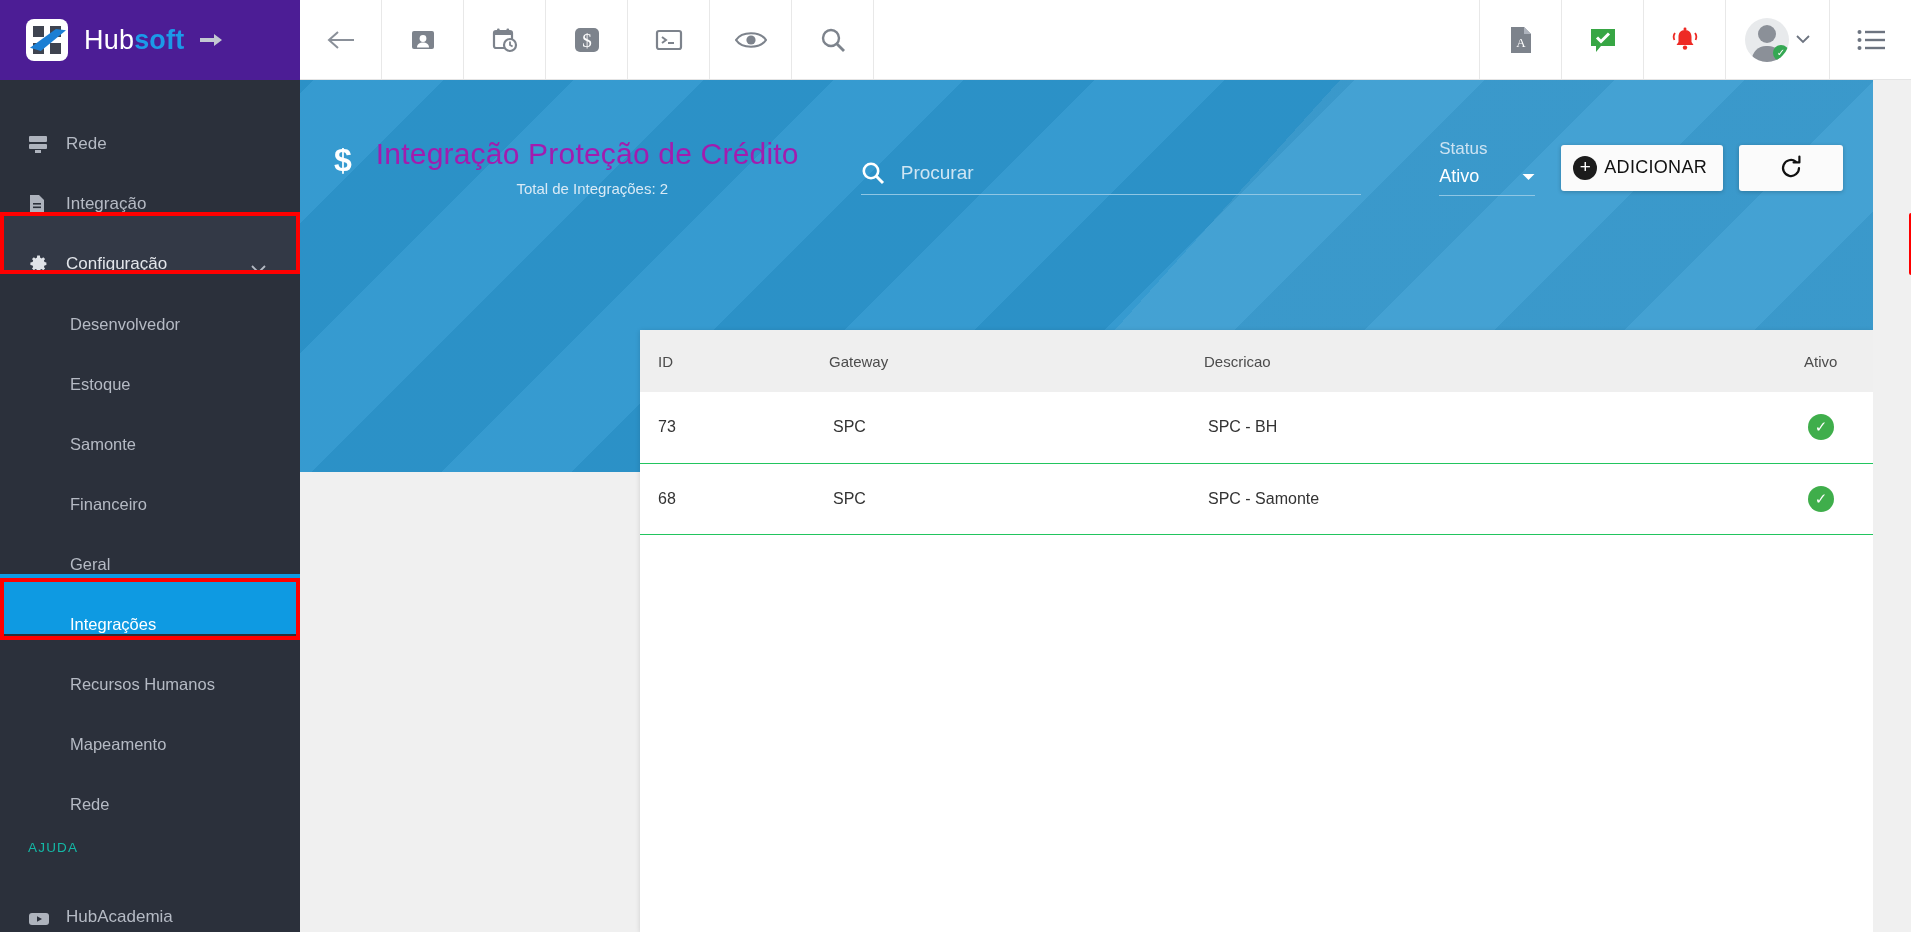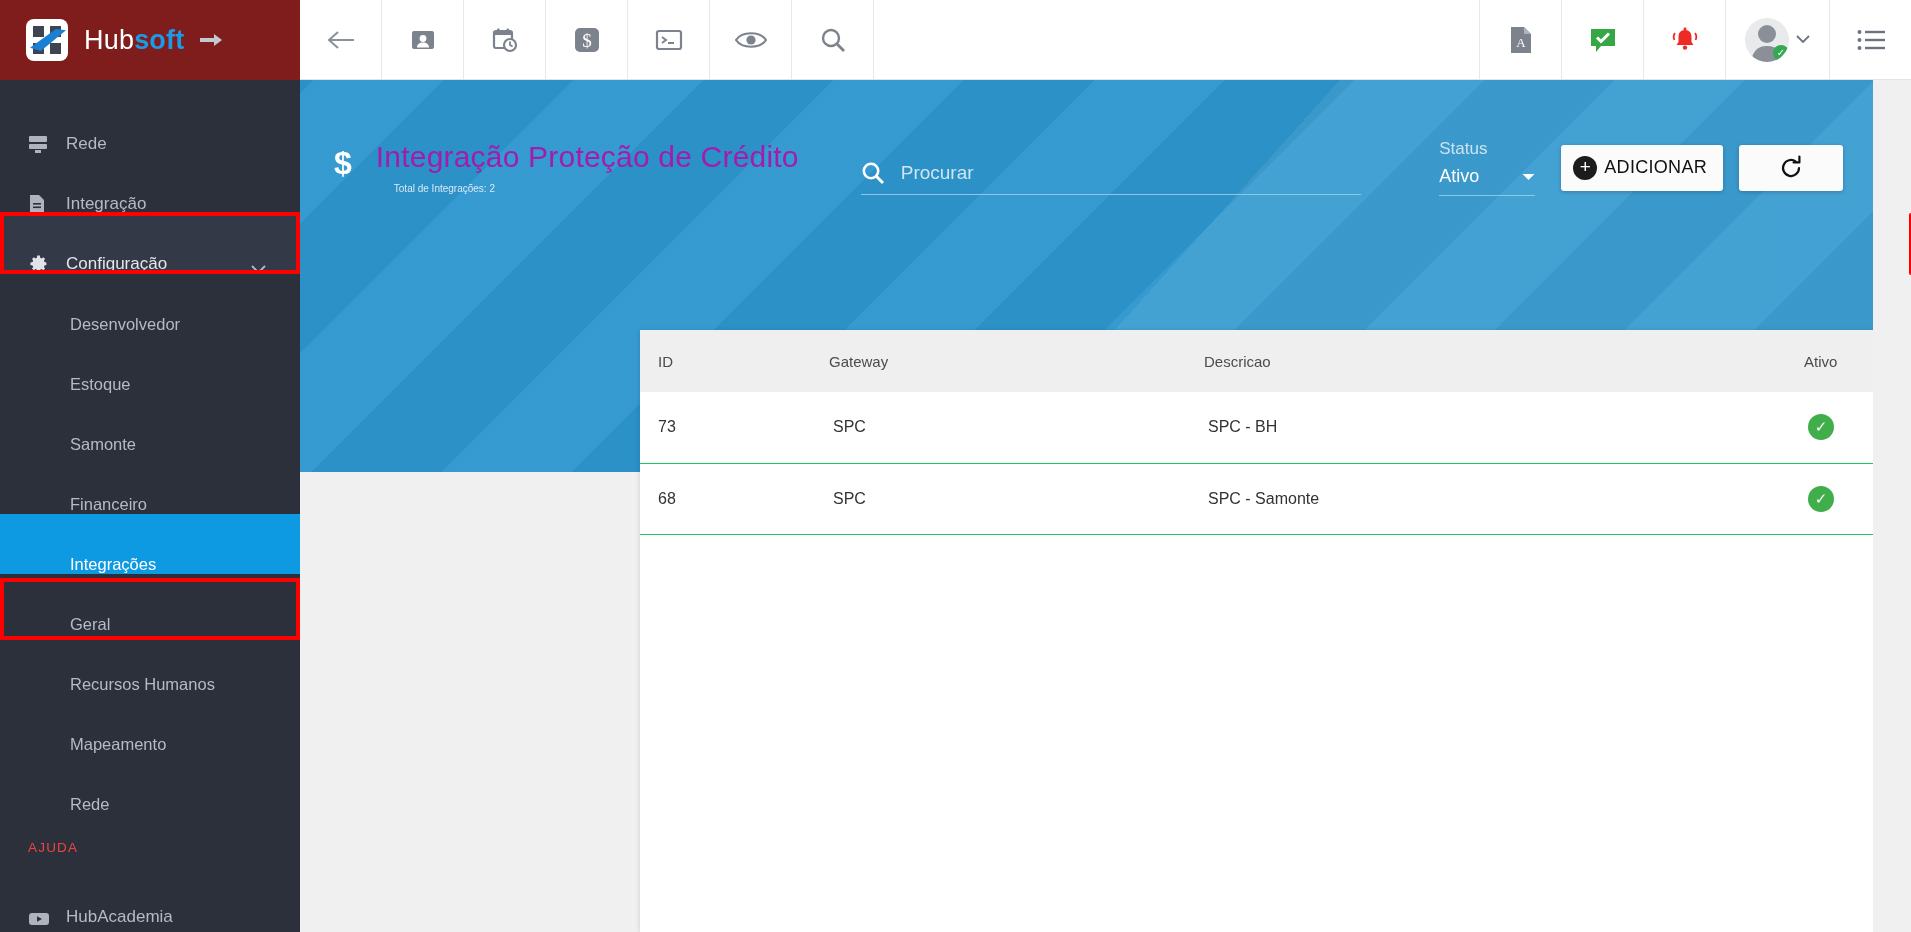"Hubsoft" .brand { background: #7f1d1d -> #4c1d95 }
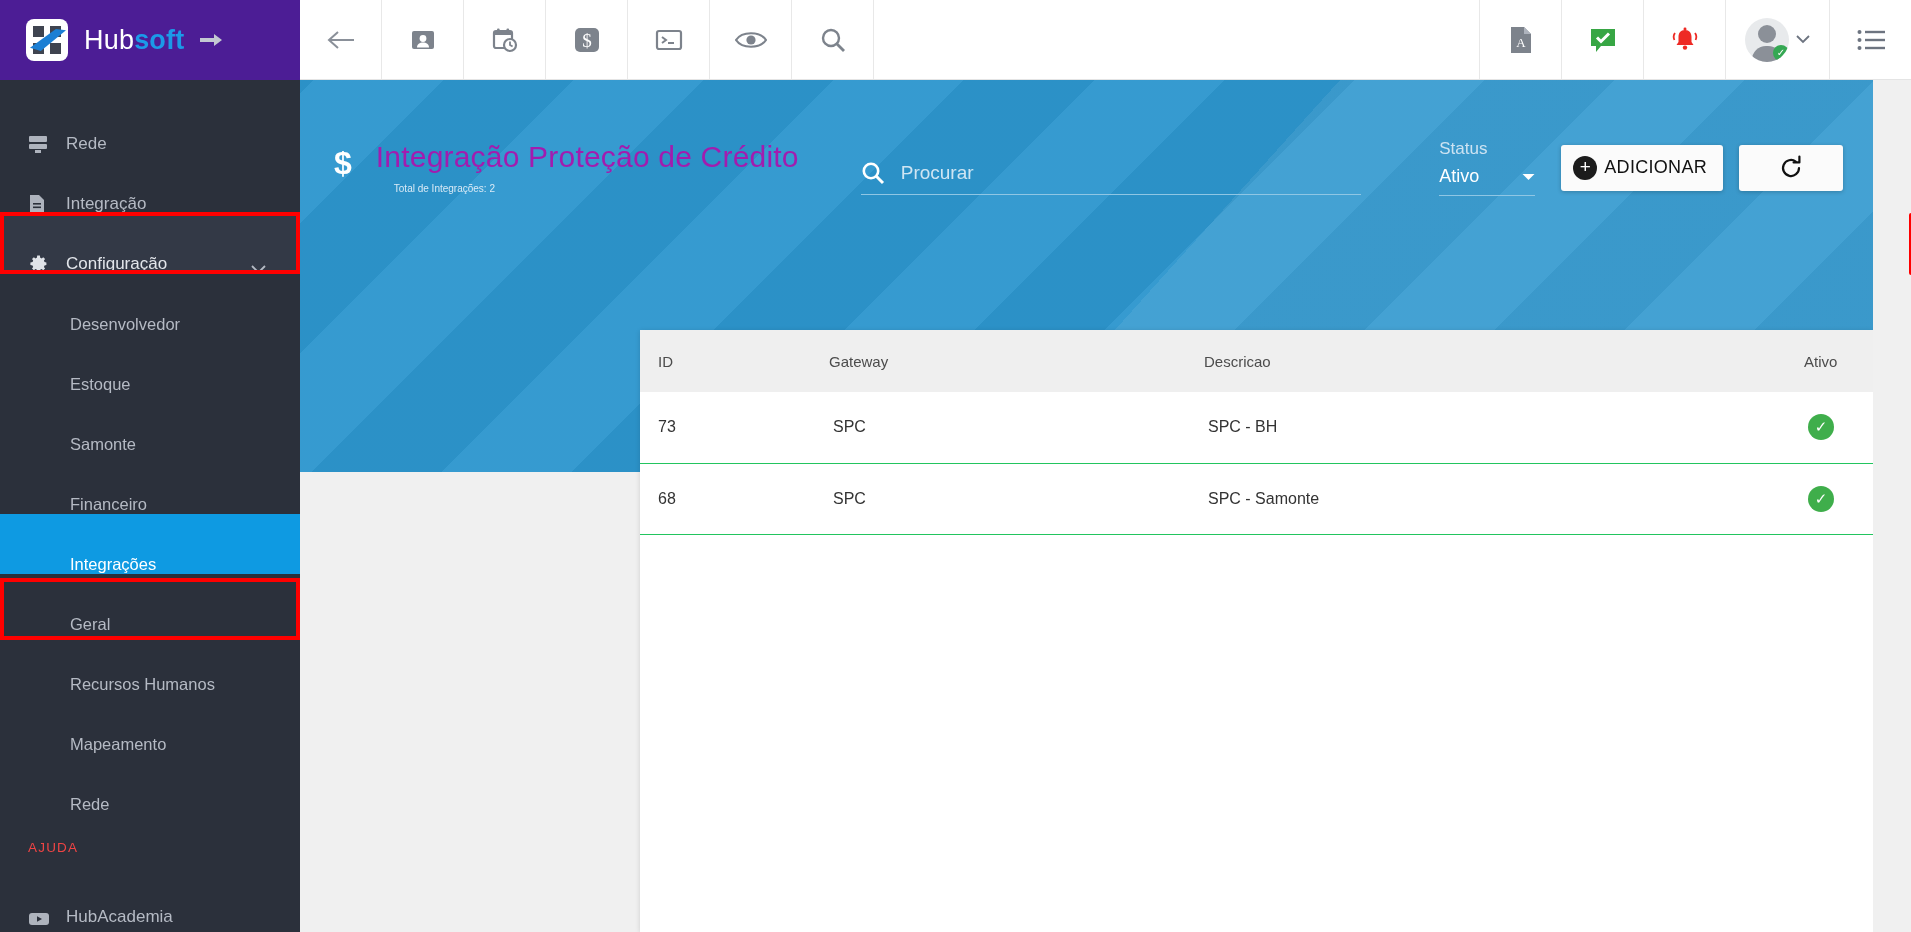"Total de Integrações: 2" .hdr-sub { font-size: 10px -> 15px; margin-left: 18px -> 10px; text-align: none -> center }
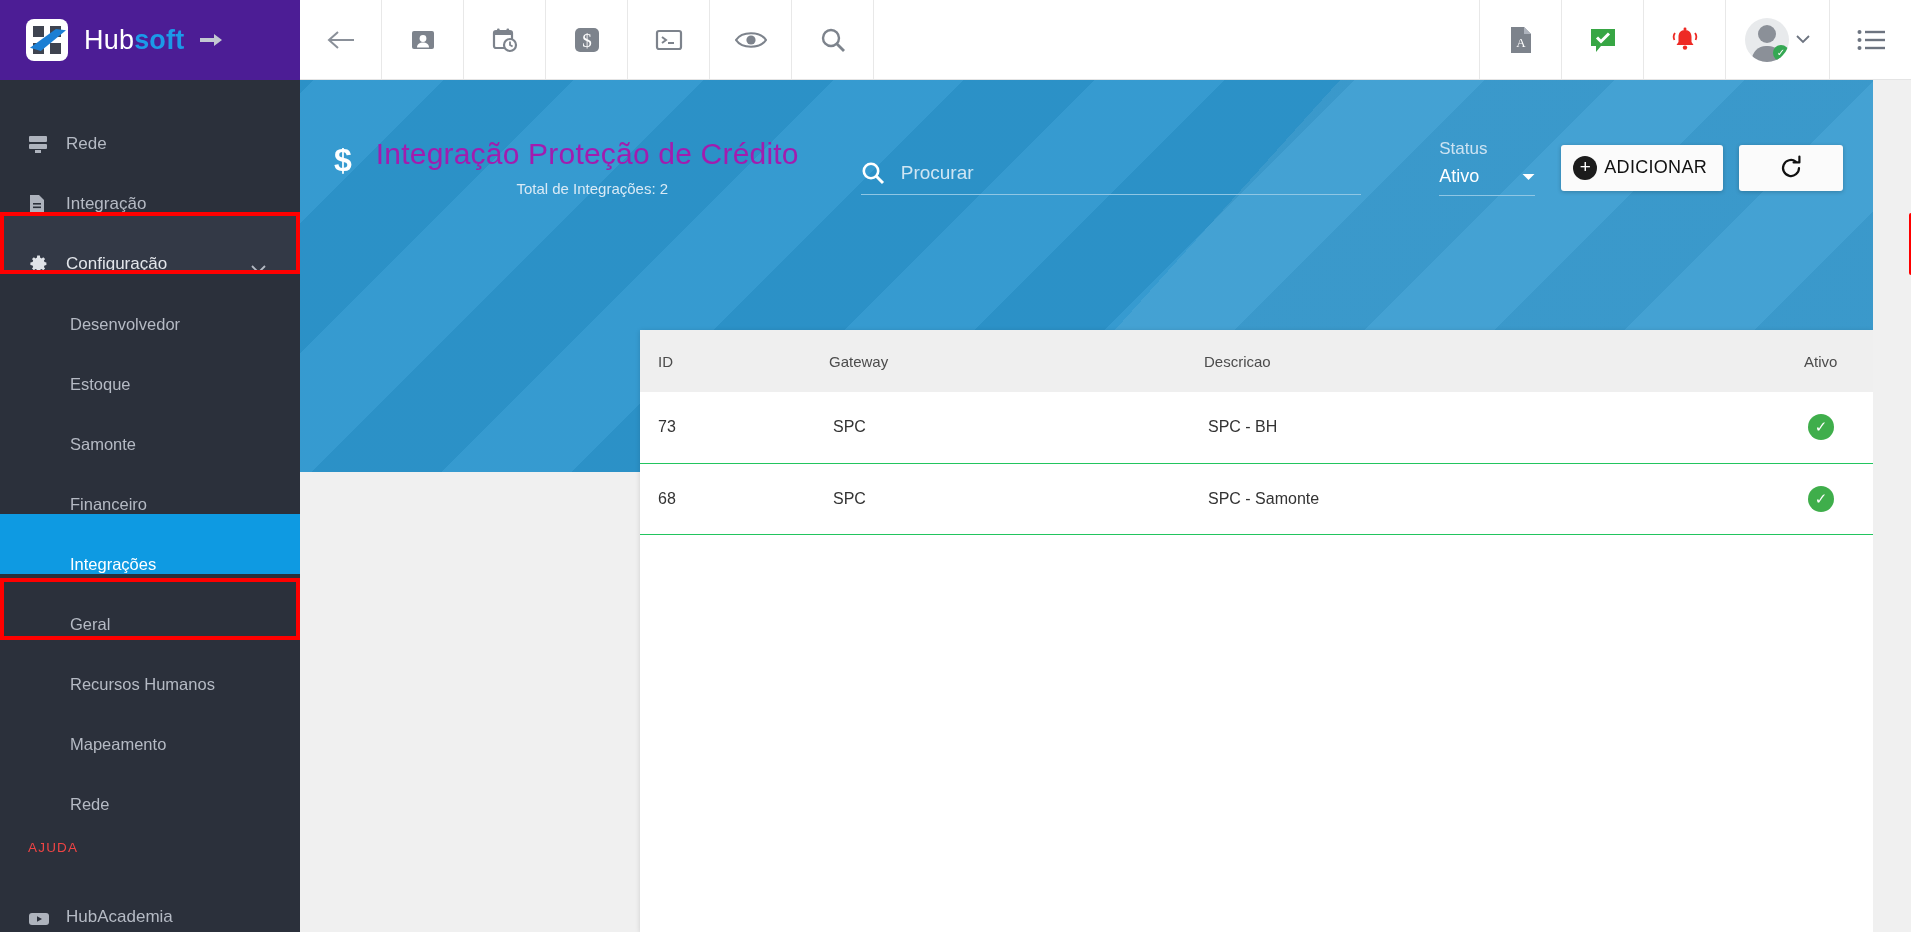"Integrações" div.nav-item { order: before "Geral" -> after "Geral" }
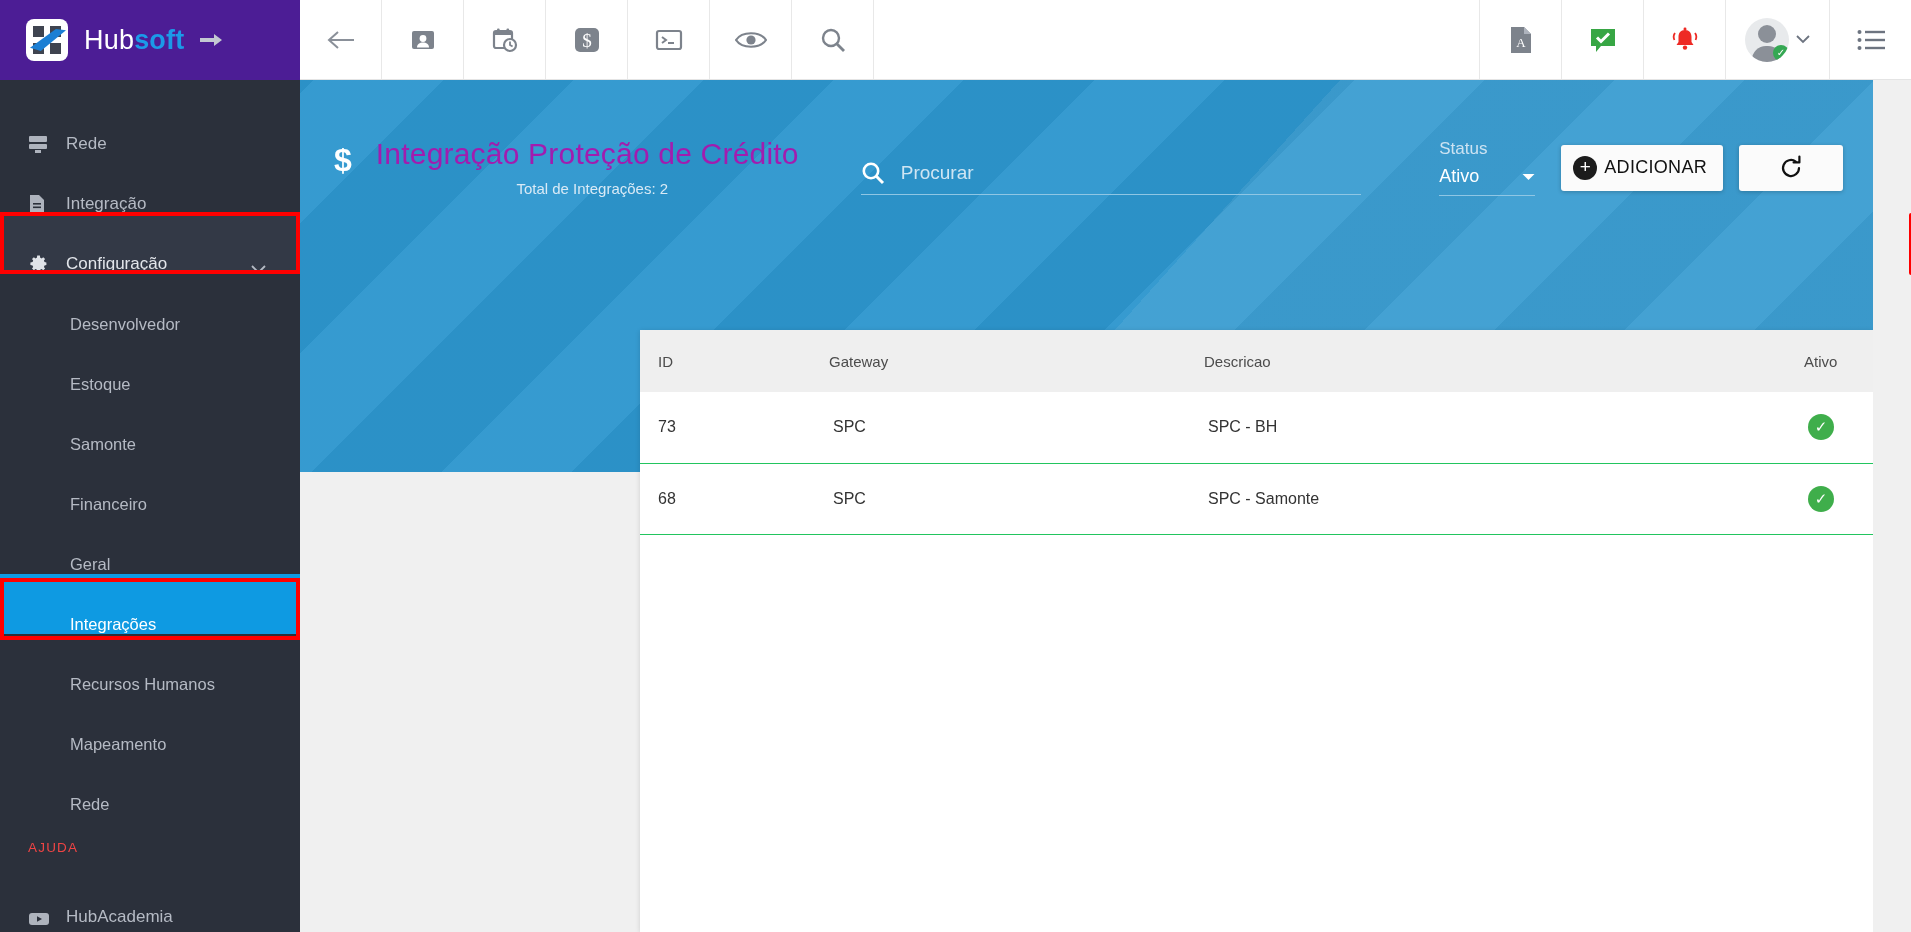"AJUDA" .nav-section-label { color: #ef4444 -> #14b8a6 }
